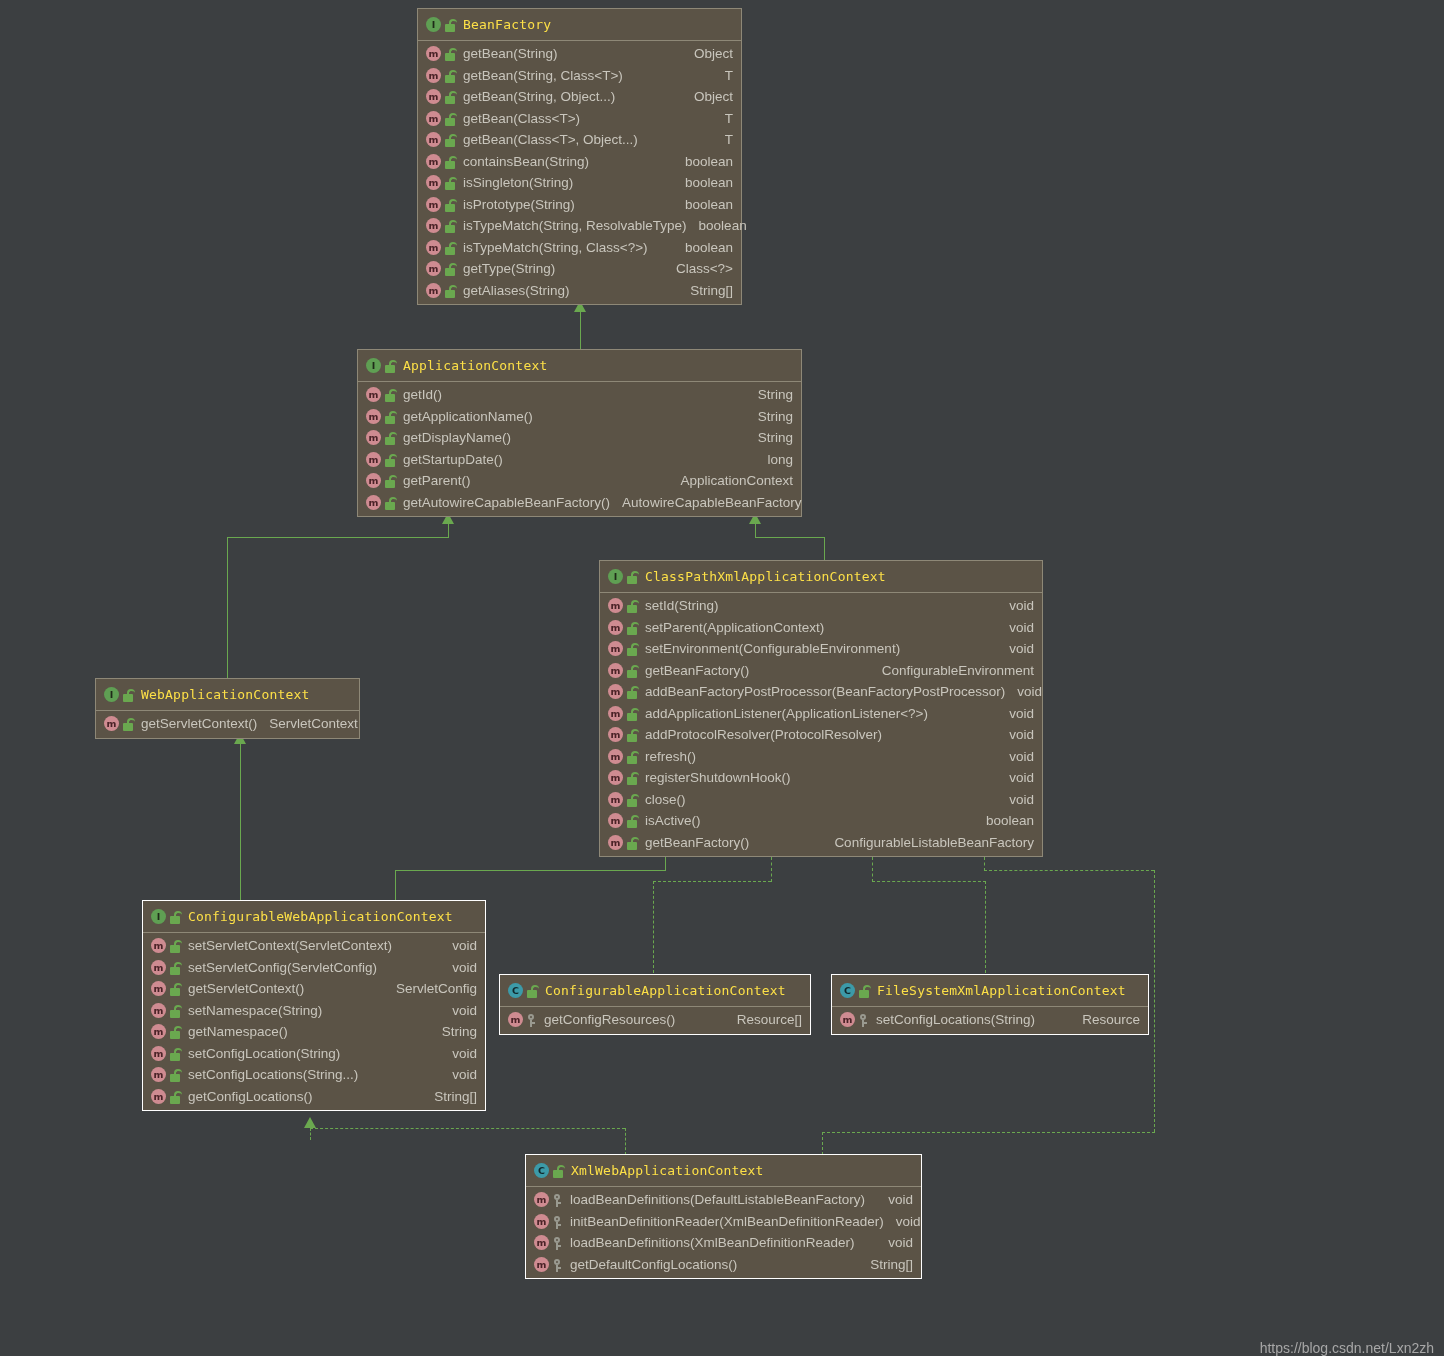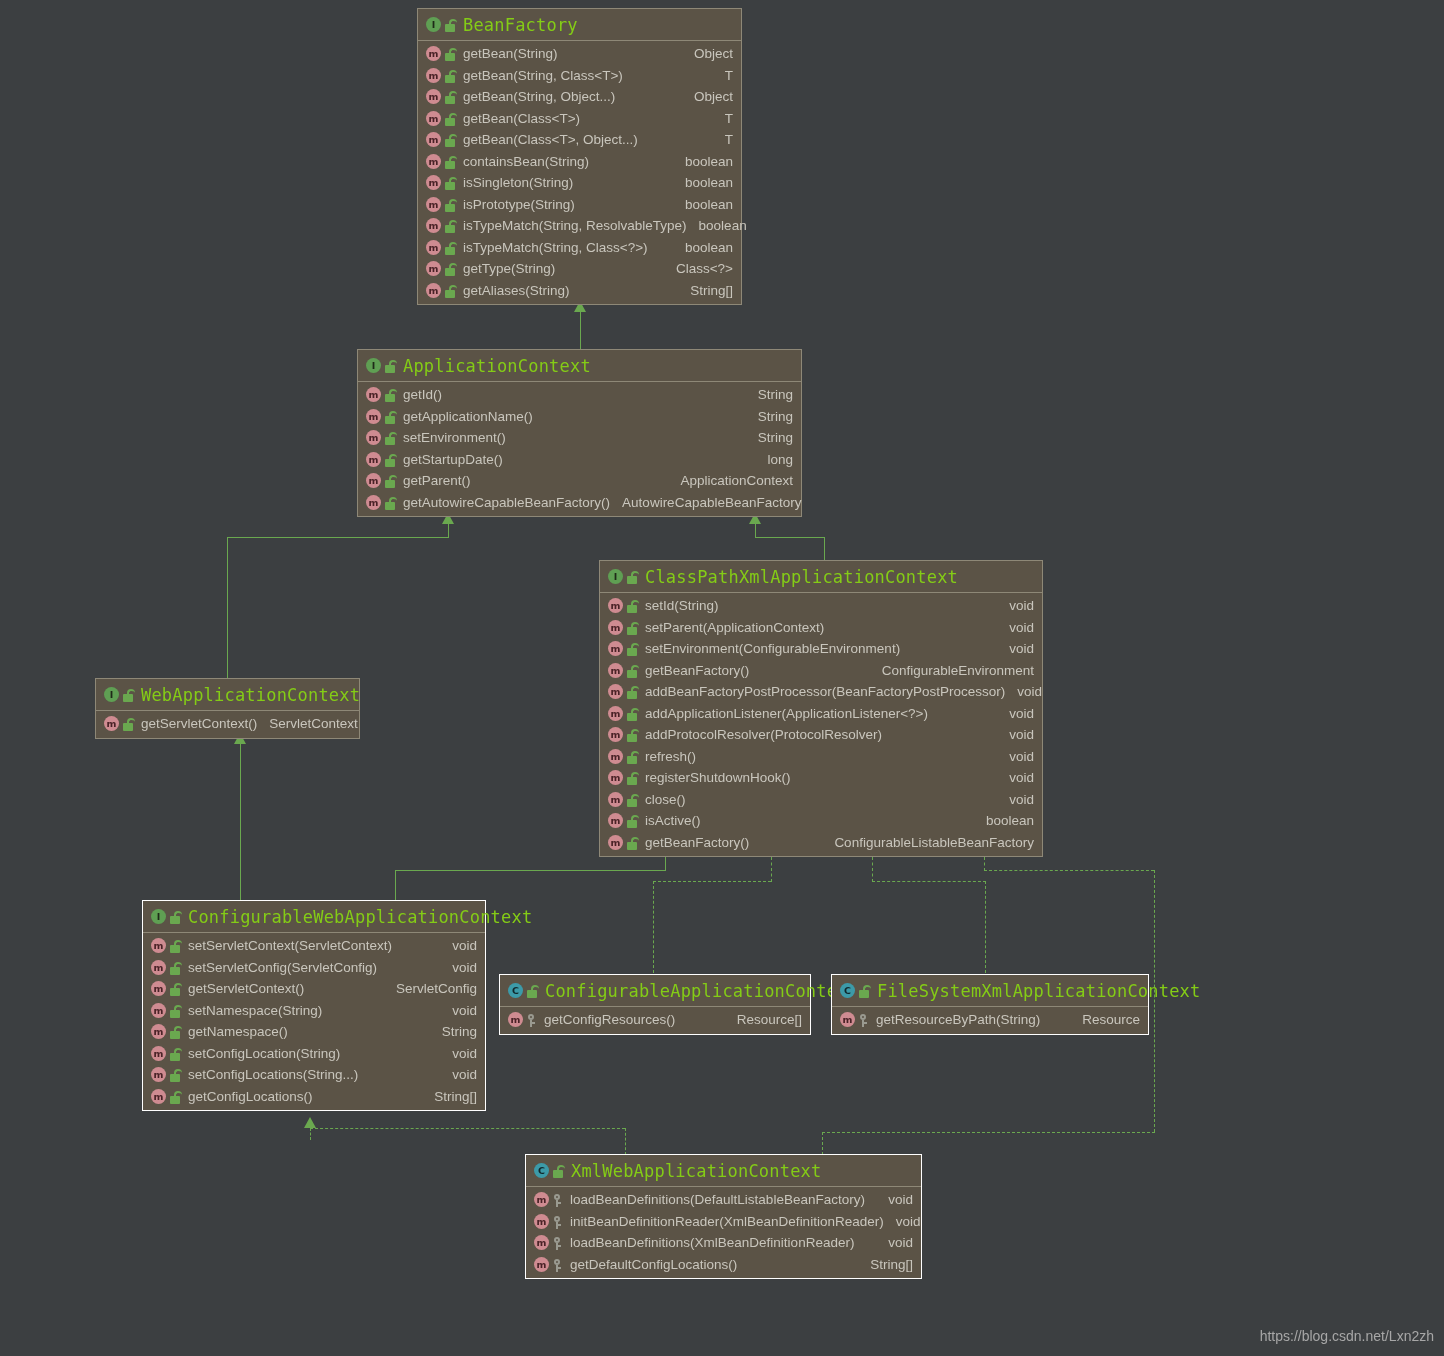"BeanFactory" .uml-title .tname { color: #84cc16 -> #fde047; font-size: 17px -> 13px }
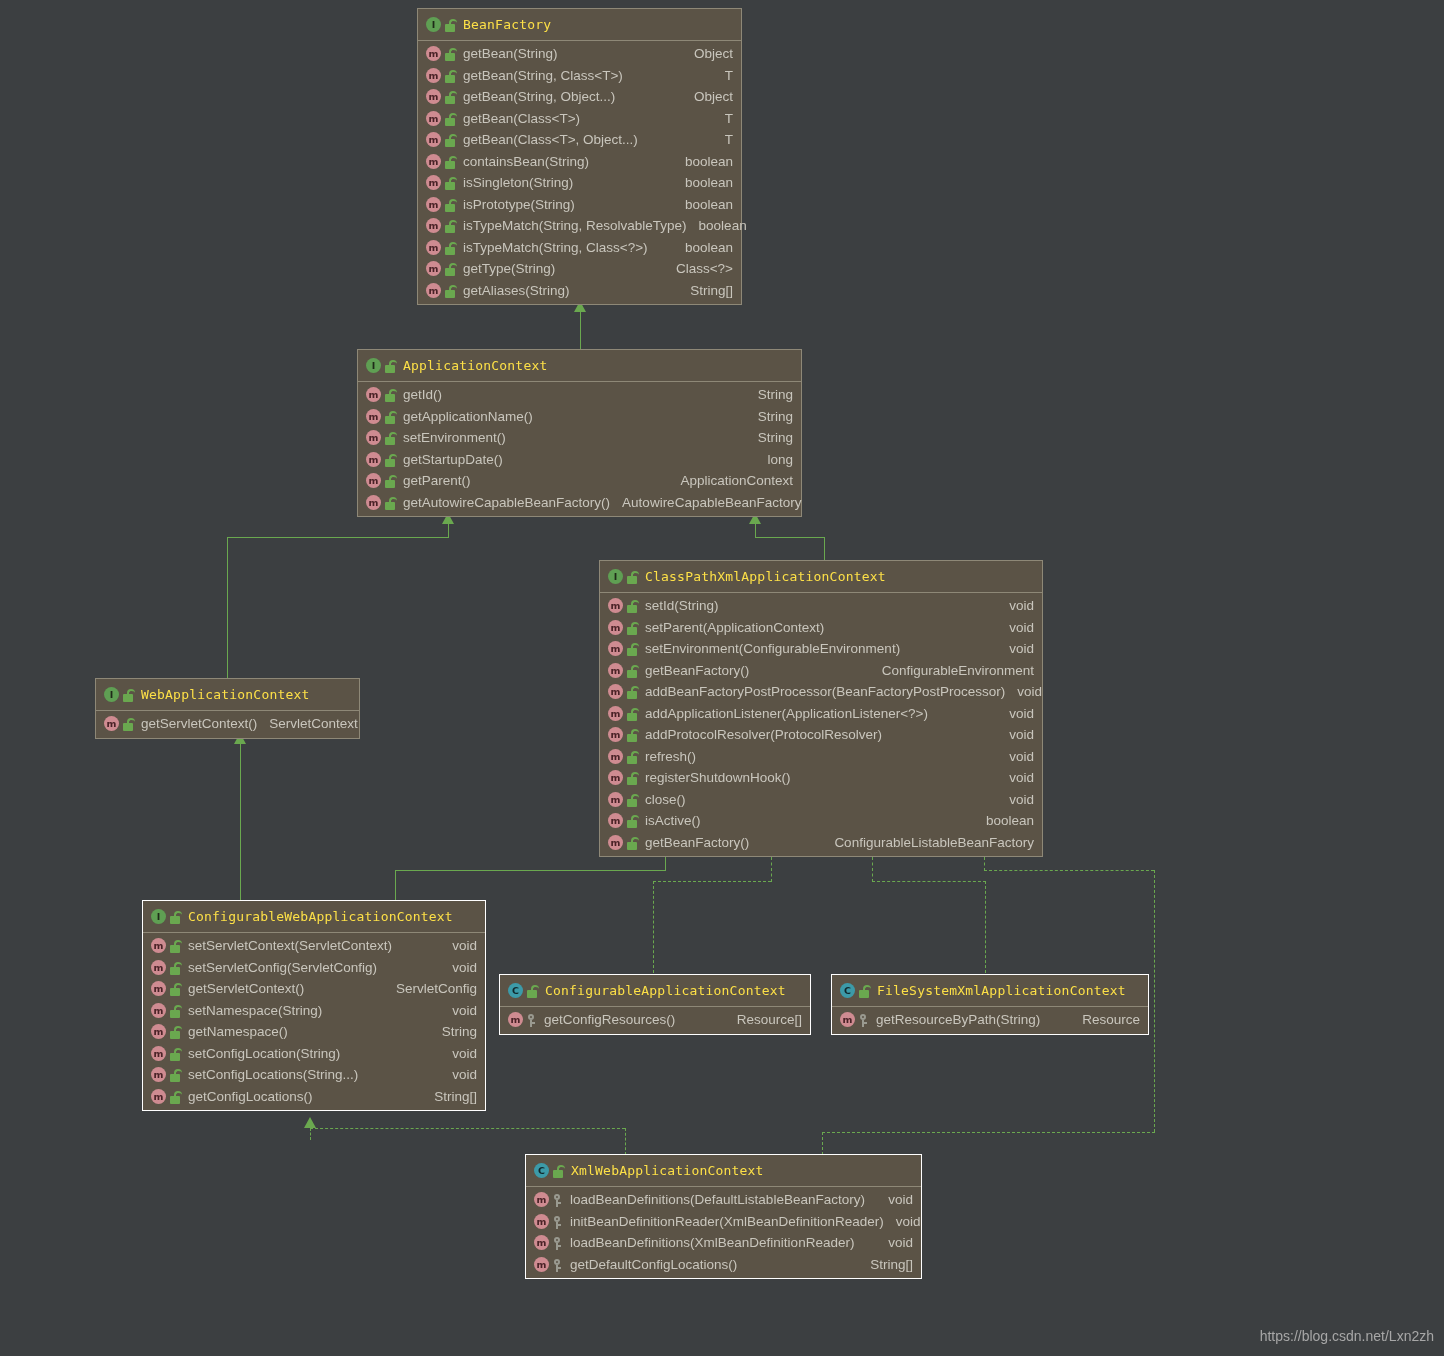"setEnvironment()" span.mname { text: setEnvironment -> getDisplayName }
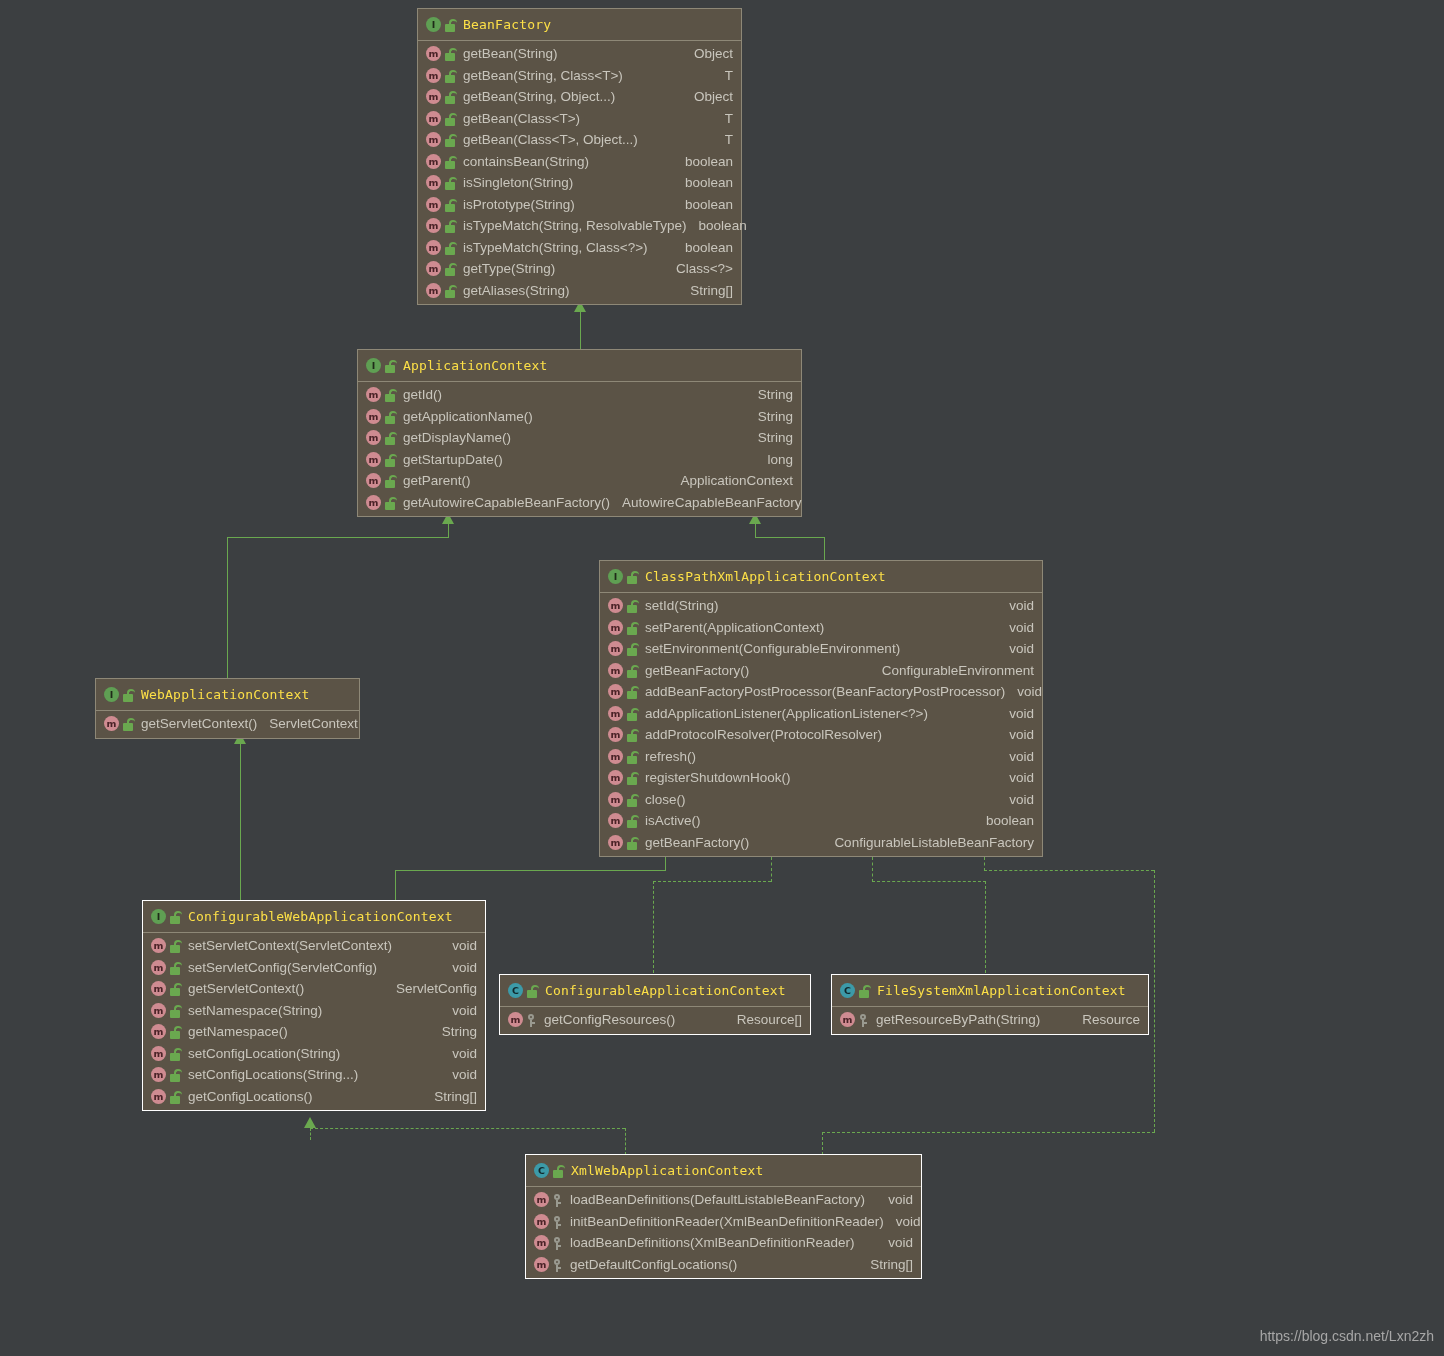"getResourceByPath(String)" span.mname { text: getResourceByPath -> setConfigLocations }
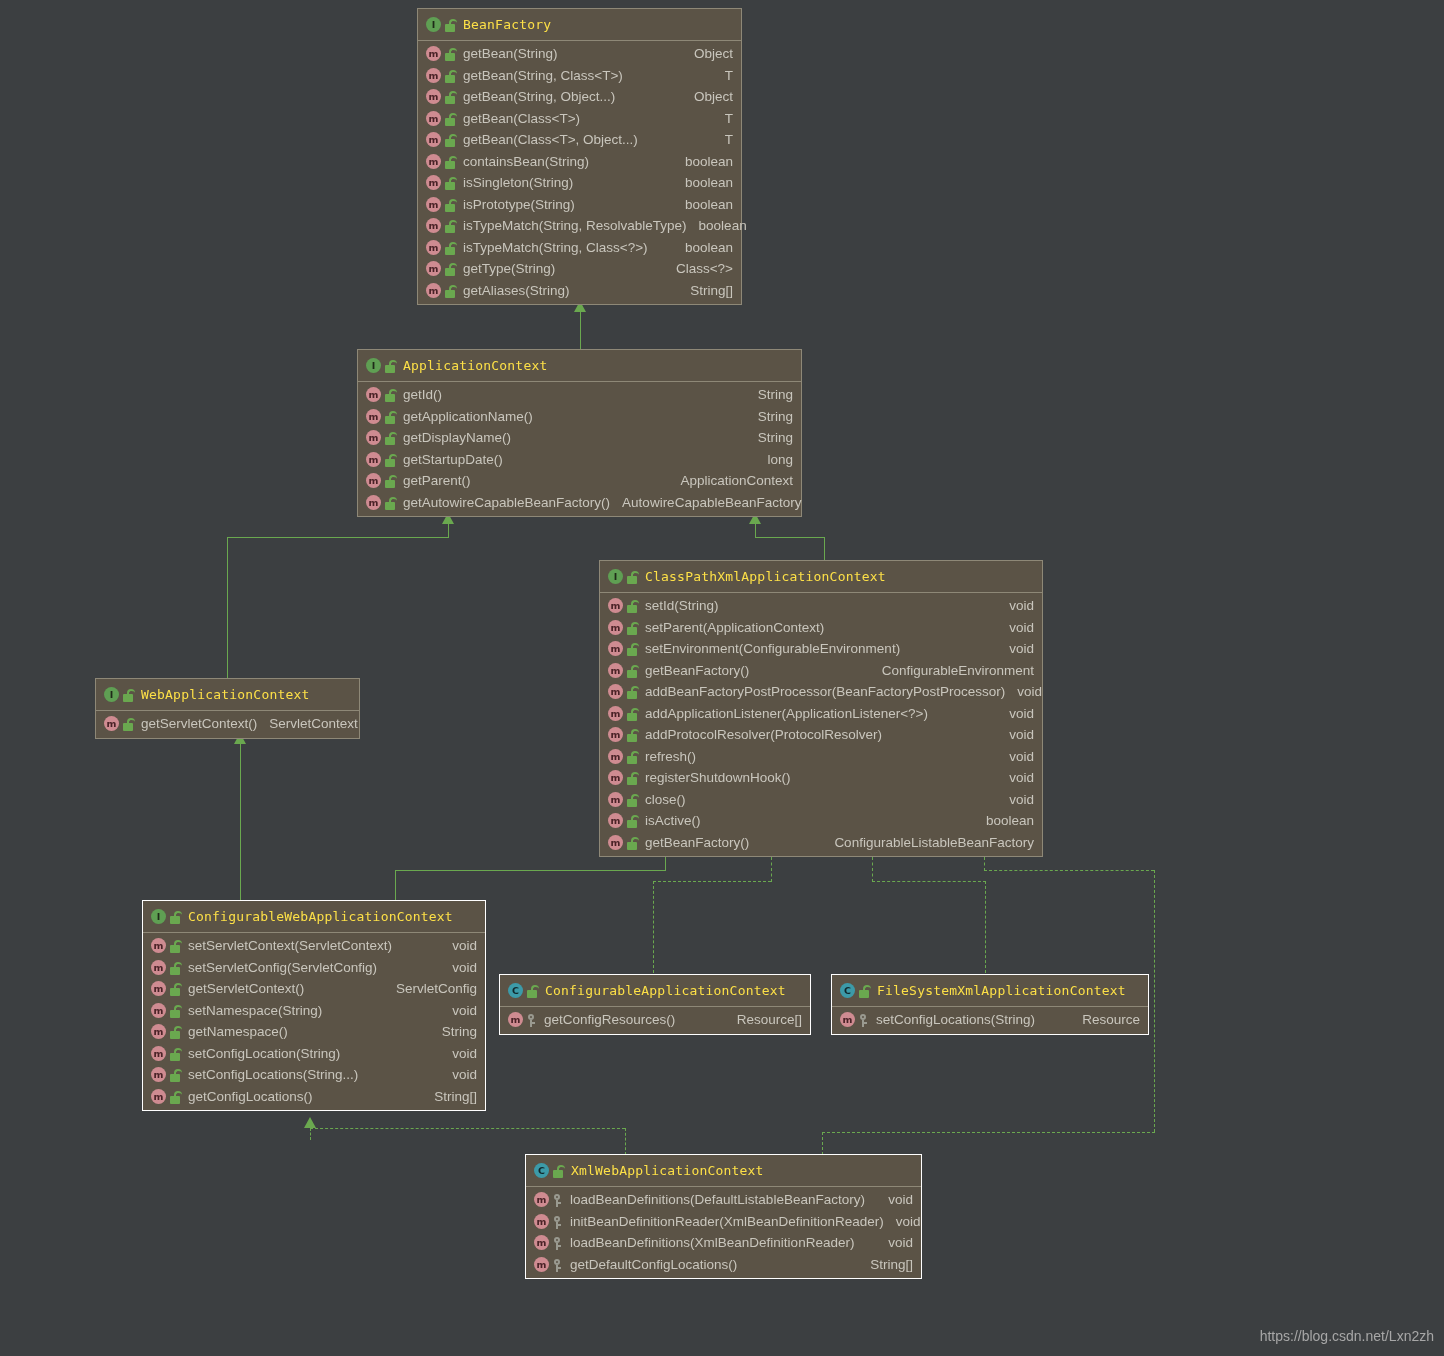"https://blog.csdn.net/Lxn2zh" .watermark { bottom: 12px -> 0 }
